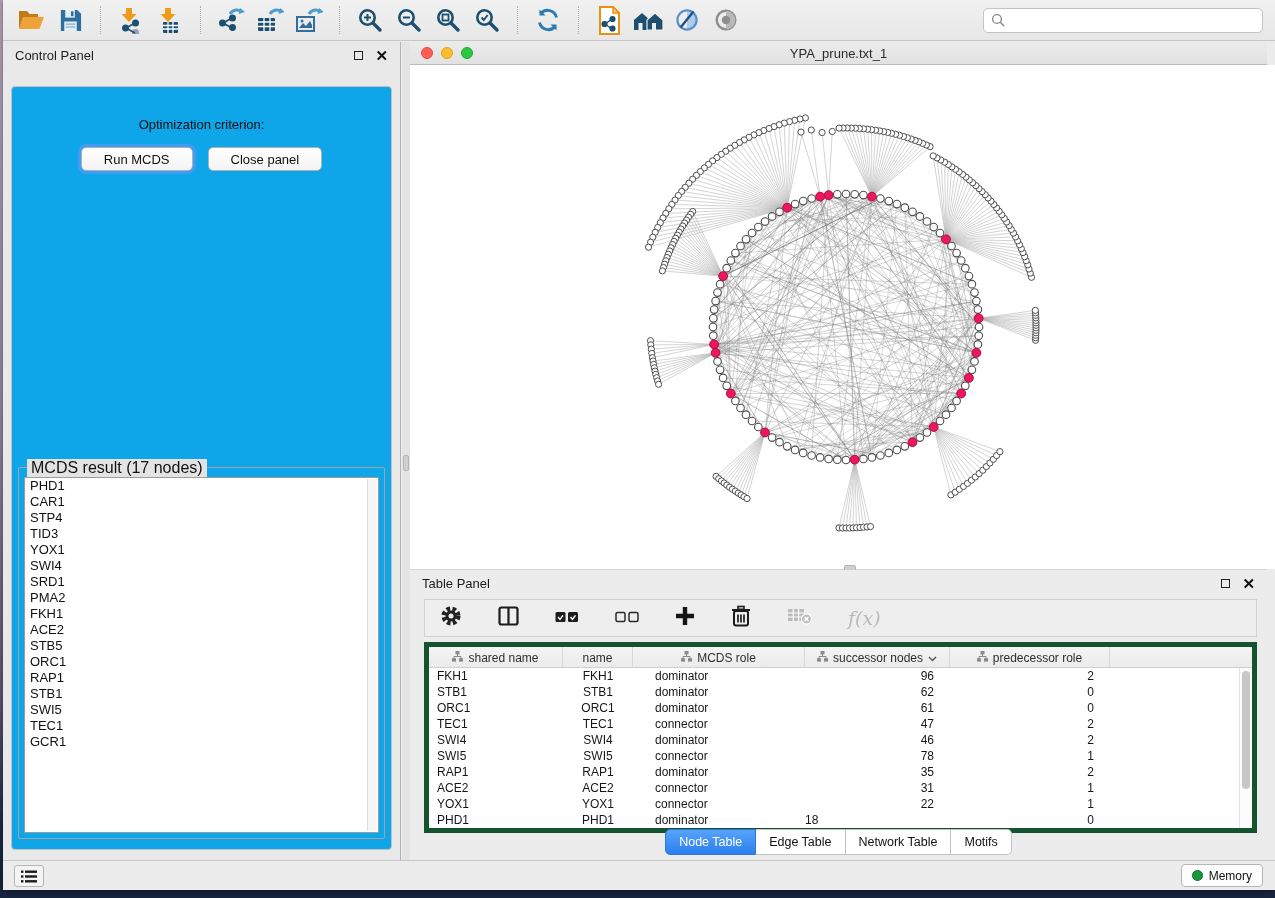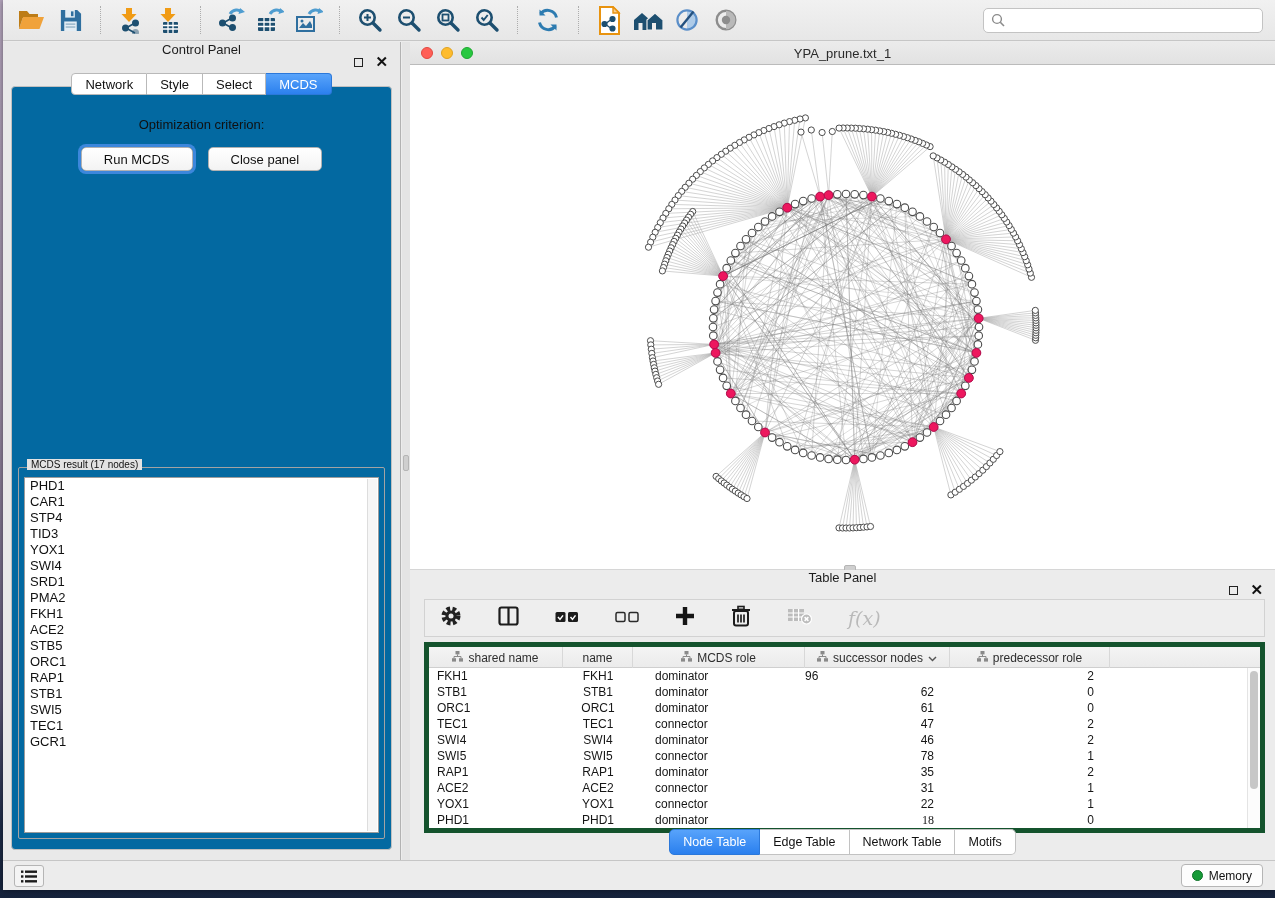"Control Panel" .ptitle { flex-direction: column -> none }
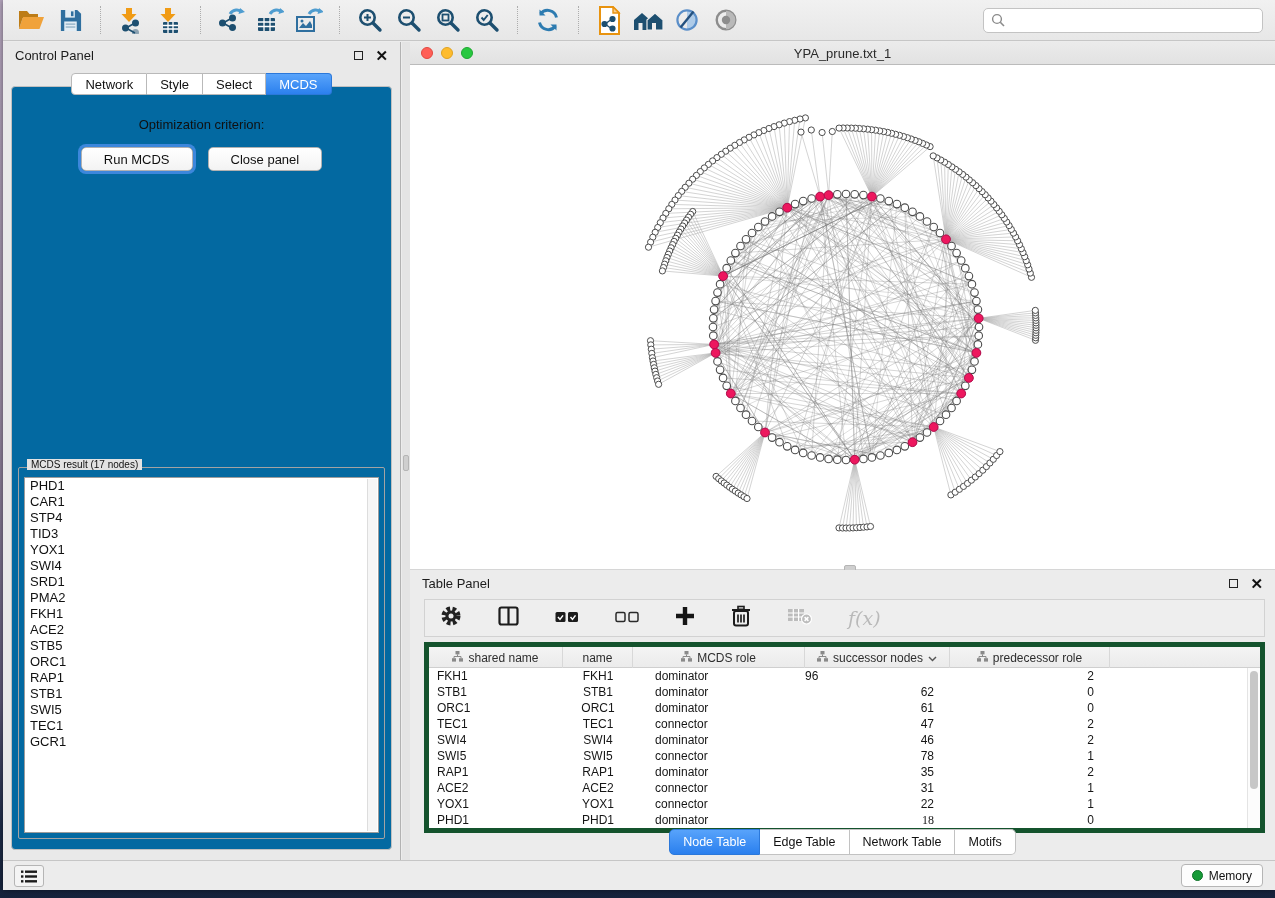"YPA_prune.txt_1" .rightarea { right: 0 -> 8px }
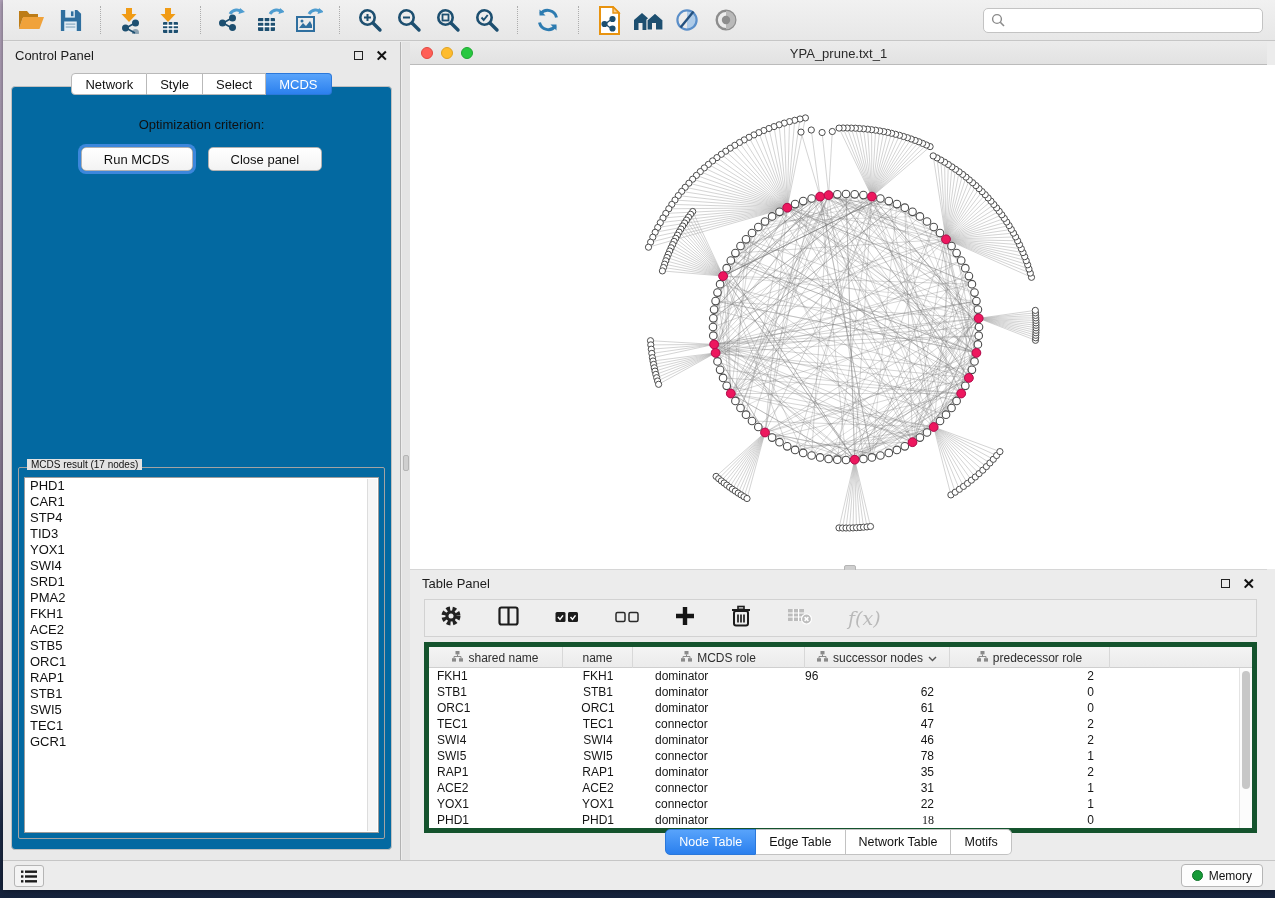"Network" div.ctabs { html: <div> <div>Network</div> <div>Style</div> <div>Select</div> <div>MCDS</div> </div> -> none }
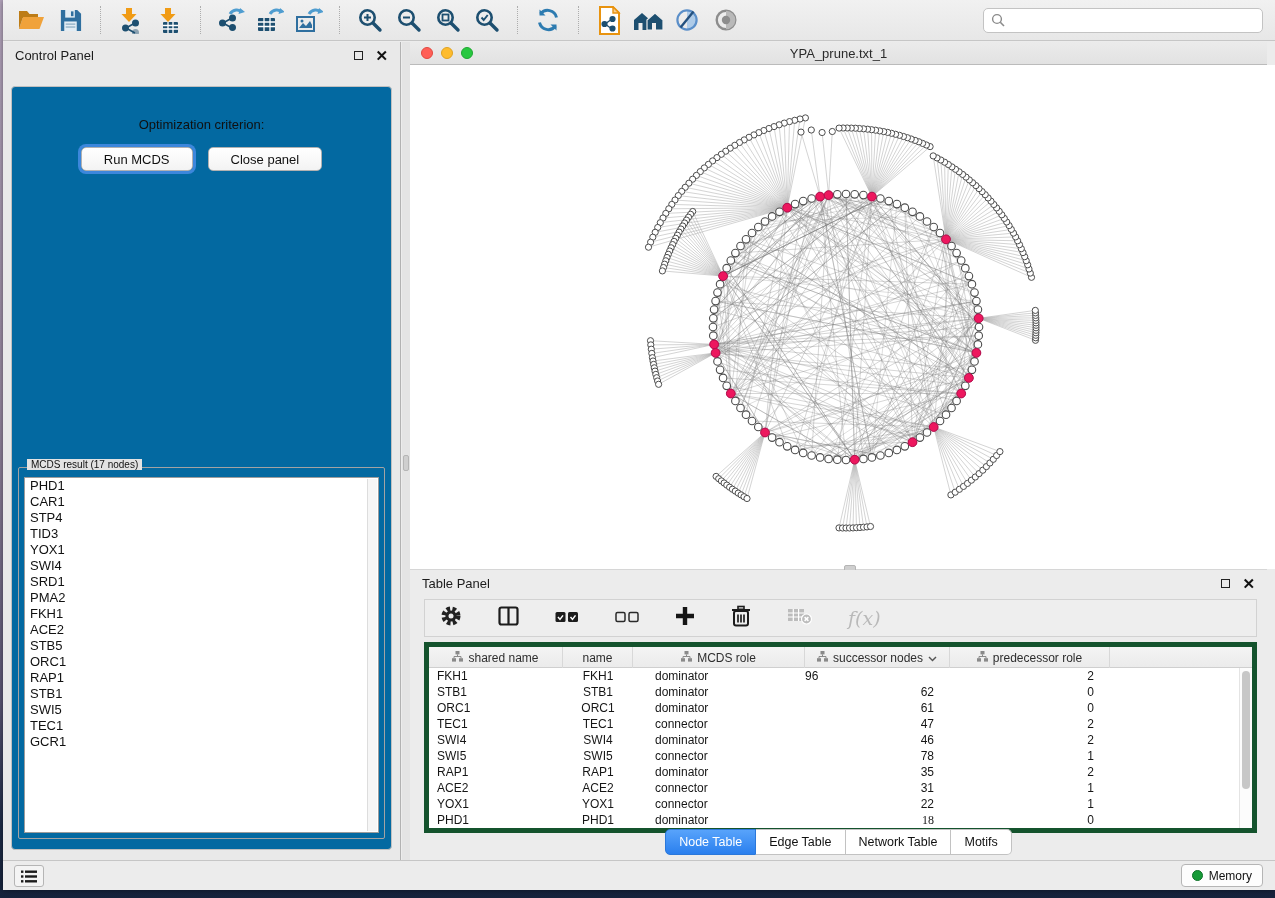"Optimization criterion:" .cinner { background: #0369a1 -> #0ea5e9 }
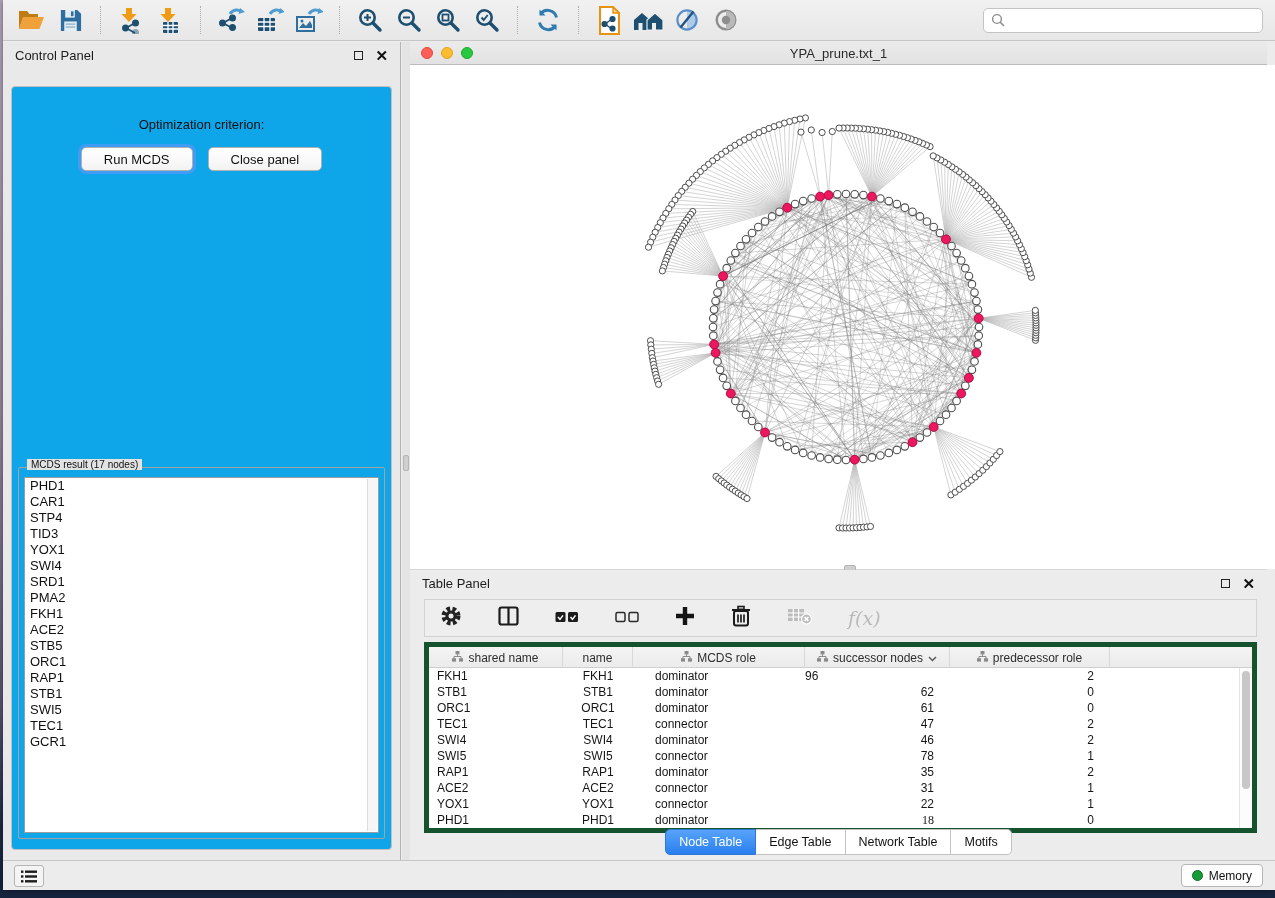"MCDS result (17 nodes)" .grouplegend { font-size: 10px -> 16px }
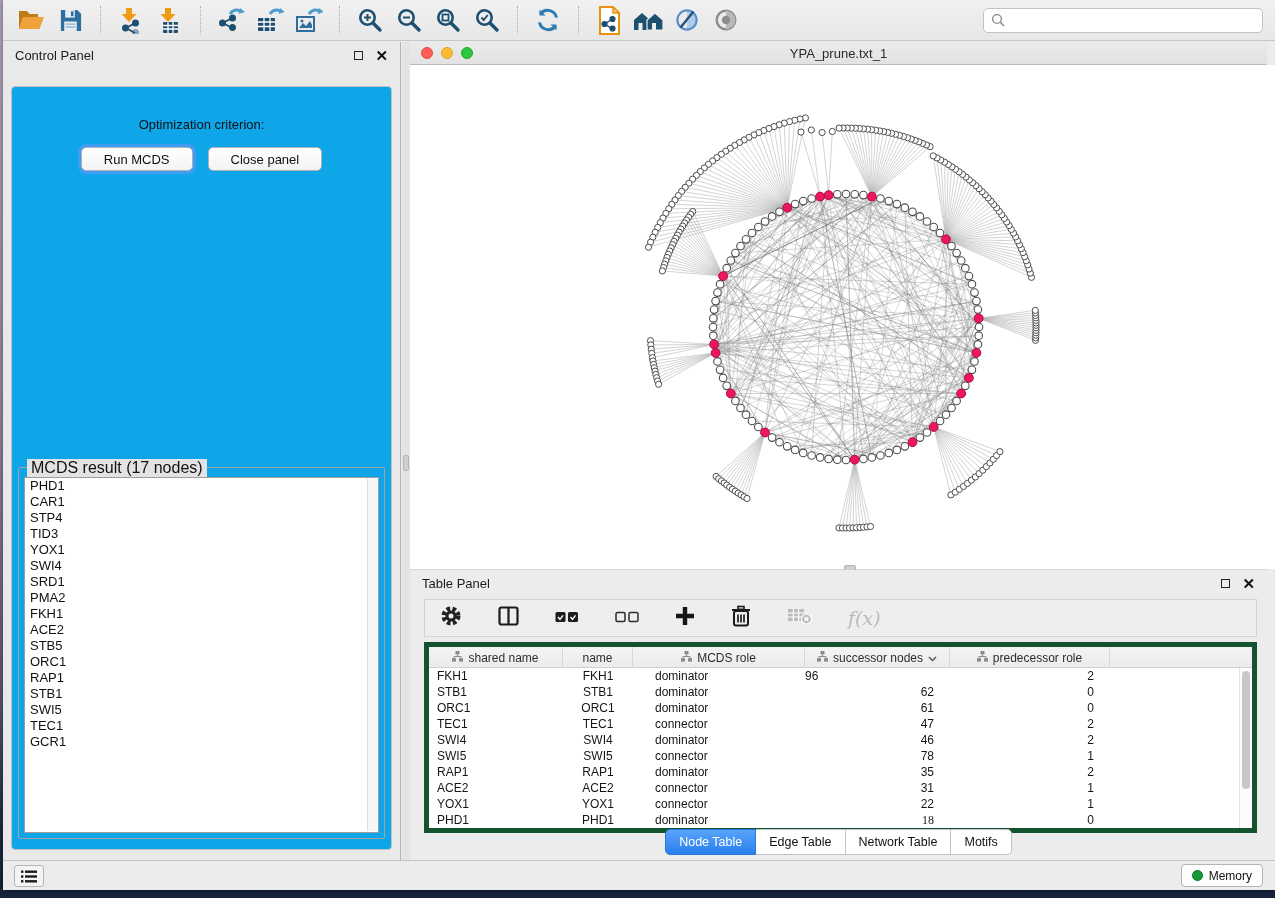"96" div.td { text-align: none -> right }
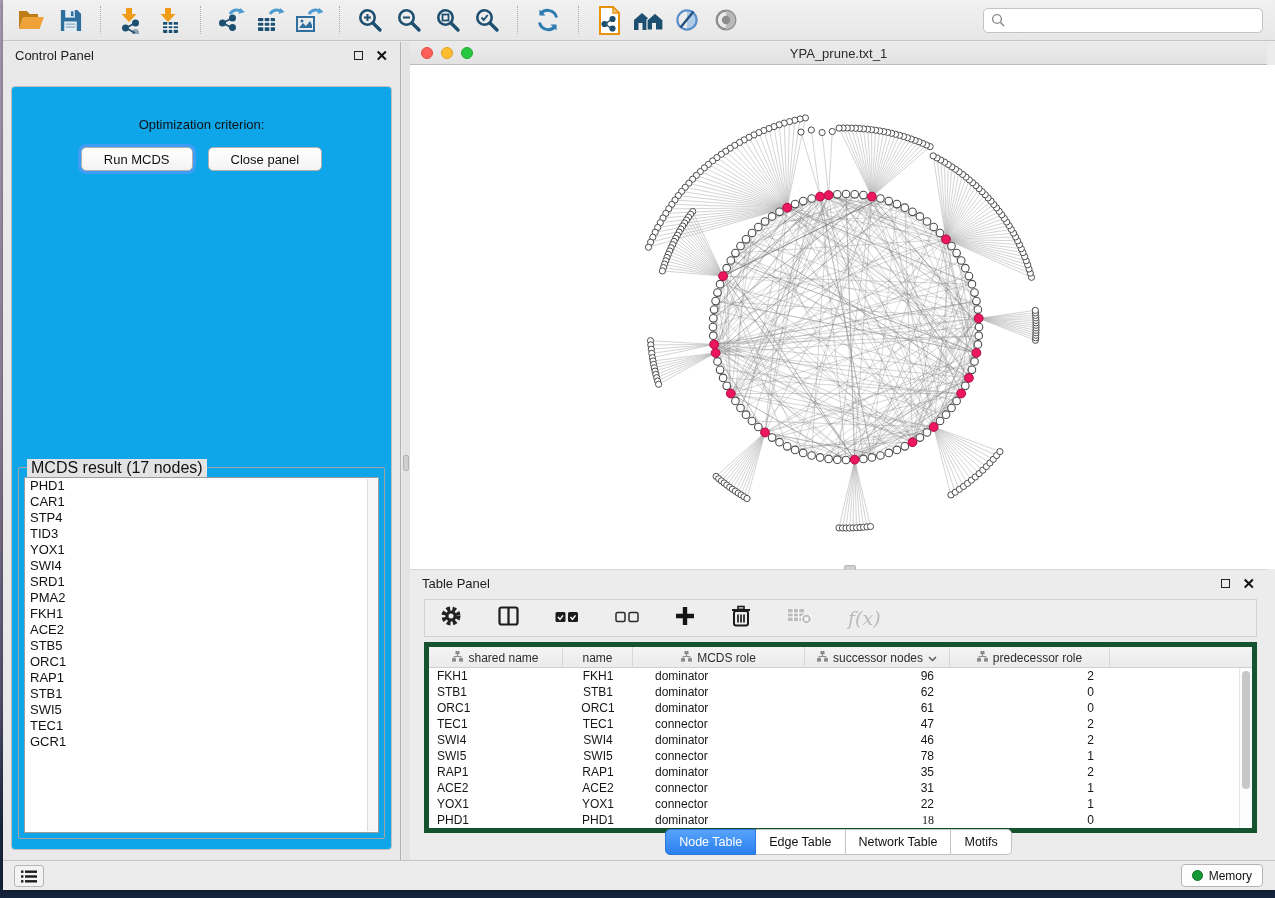"18" div.td { font-family: Liberation Serif, serif -> none; text-align: right -> none }
